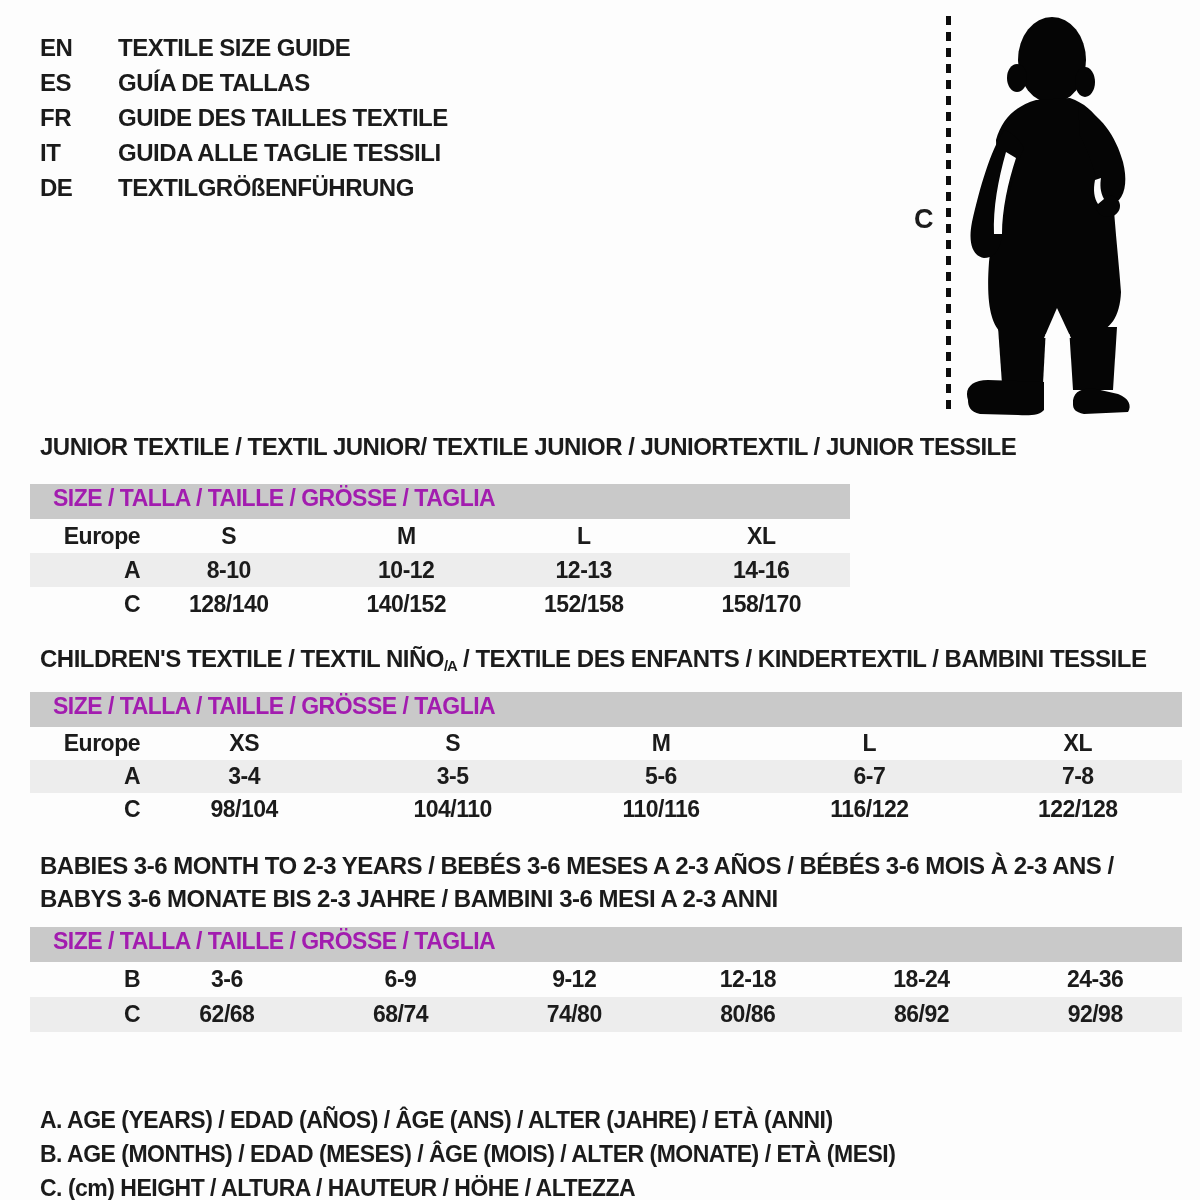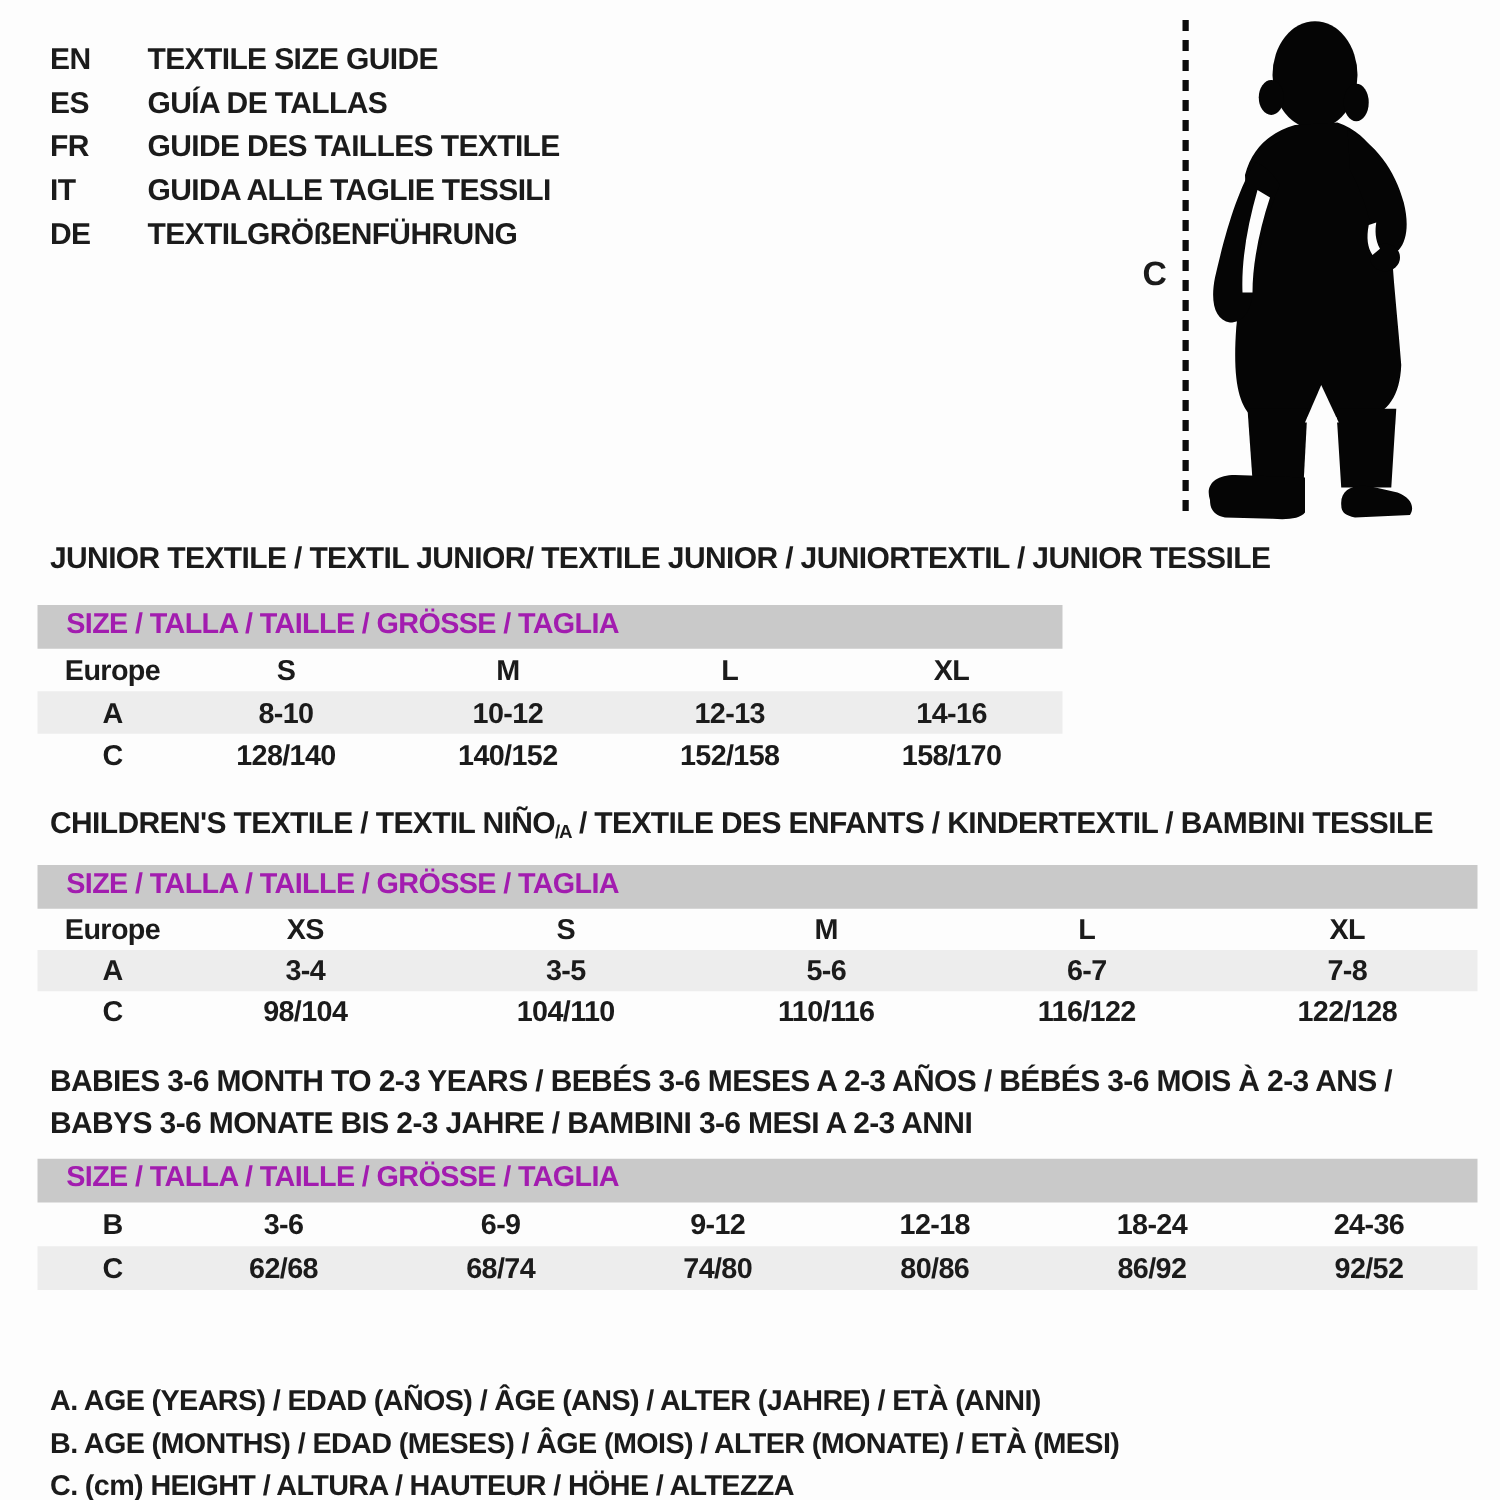"Europe" .td.label { text-align: center -> right }
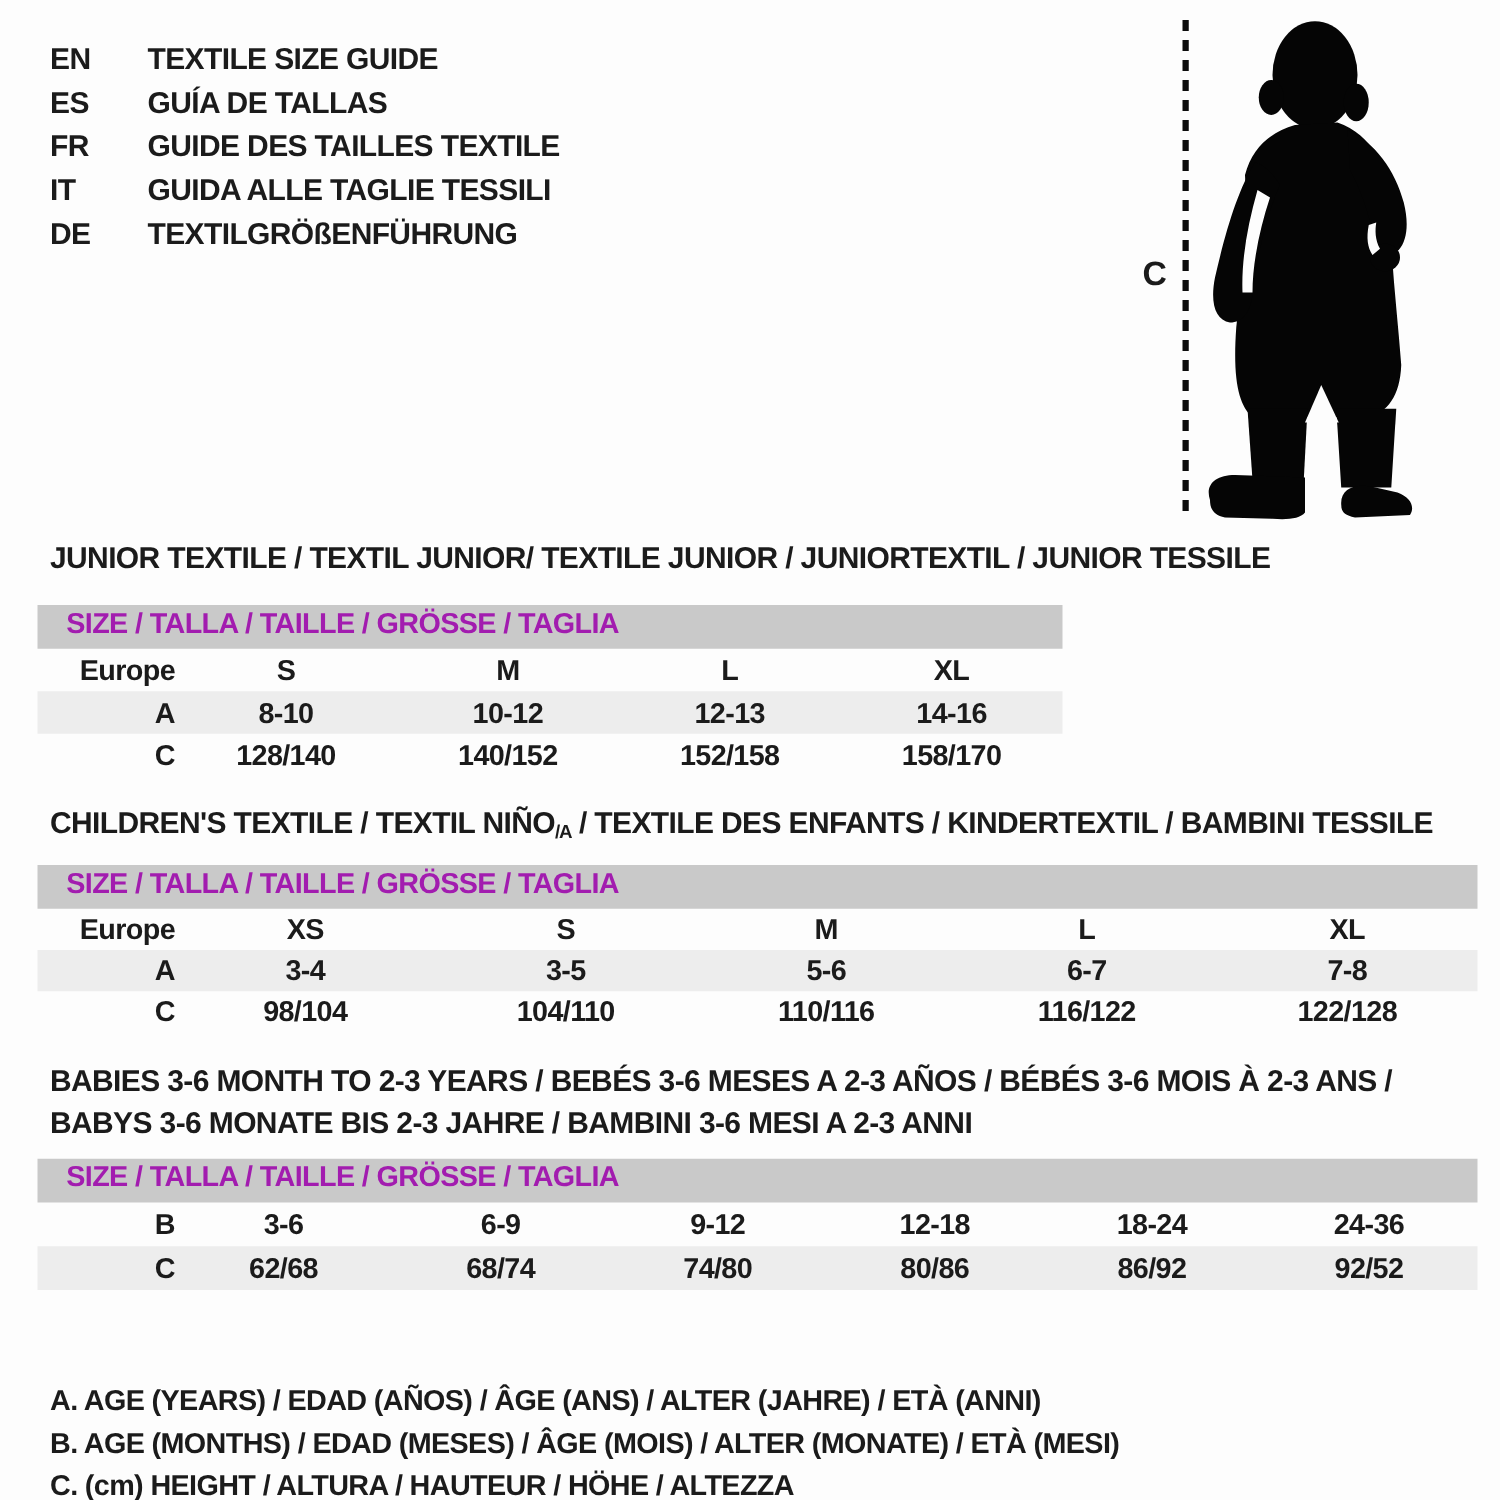"92/52" div.td { text: 92/52 -> 92/98 }
